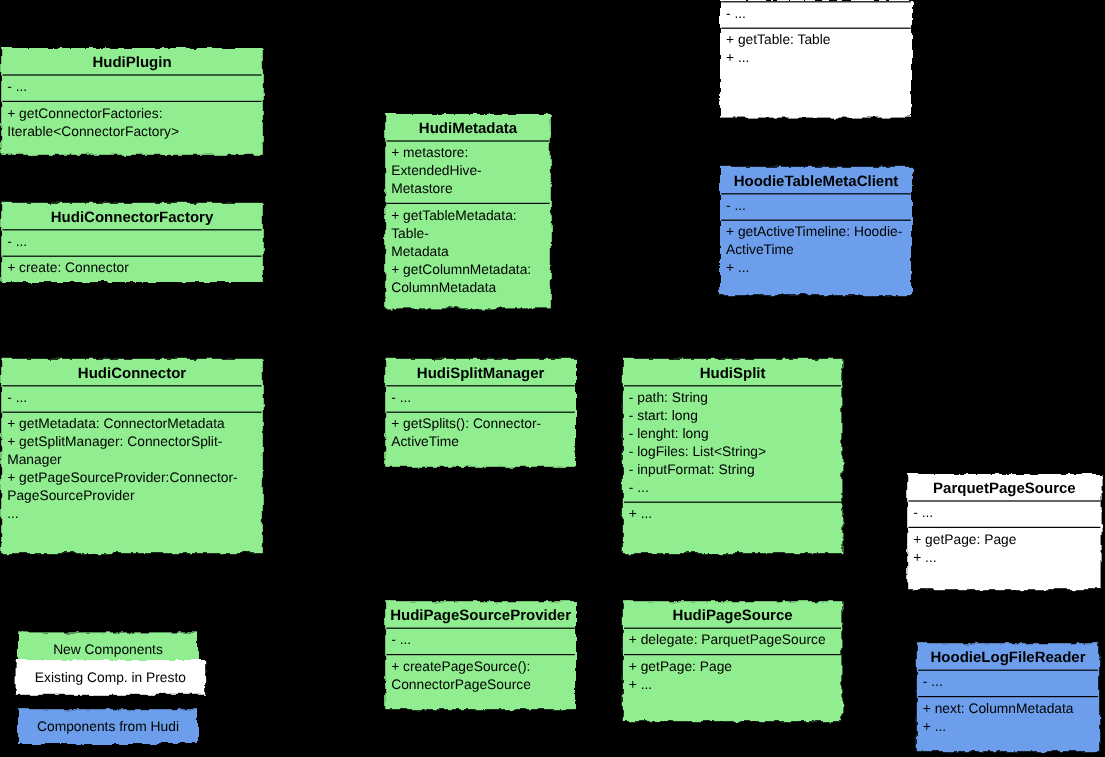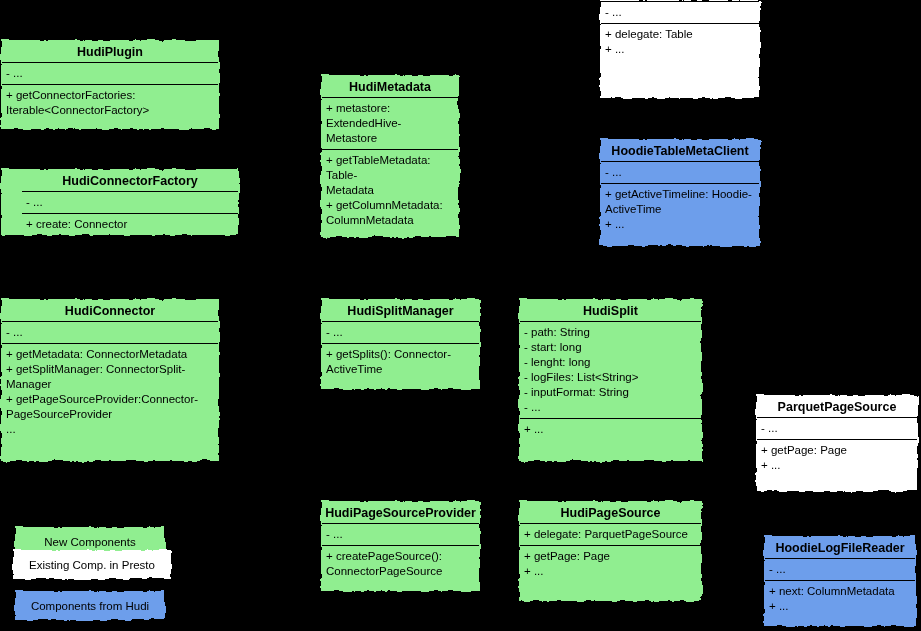"+ delegate: Table" div.box-section { text: delegate -> getTable }
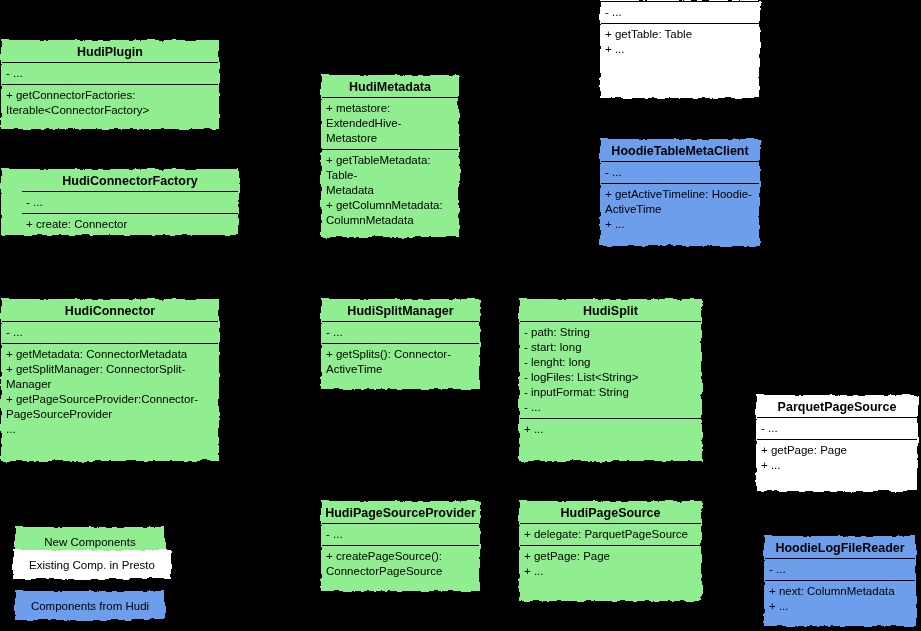"HudiMetadata" div.uml-box { top: 76px -> 96px }
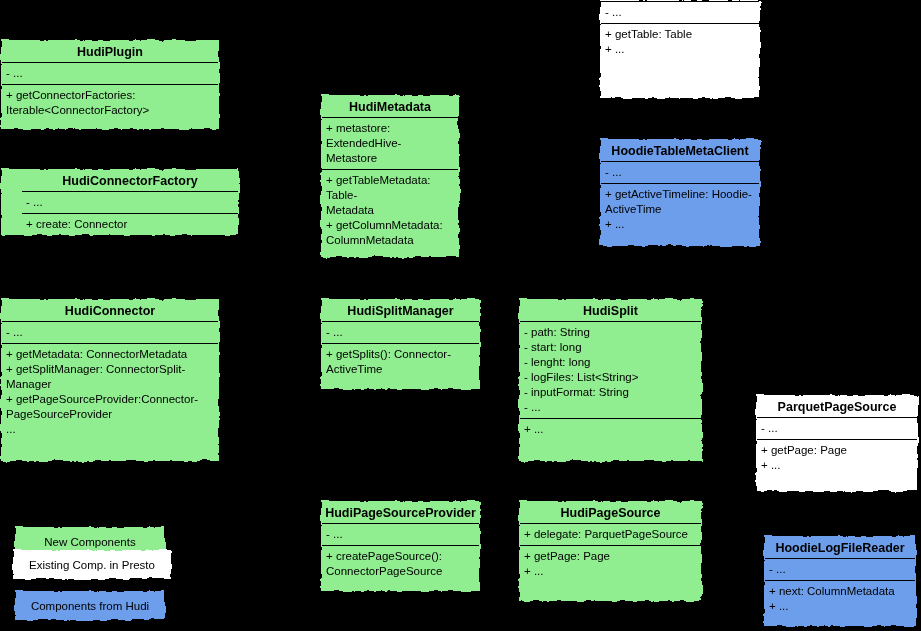"HudiConnectorFactory" div.uml-box { padding-left: 20px -> none }
